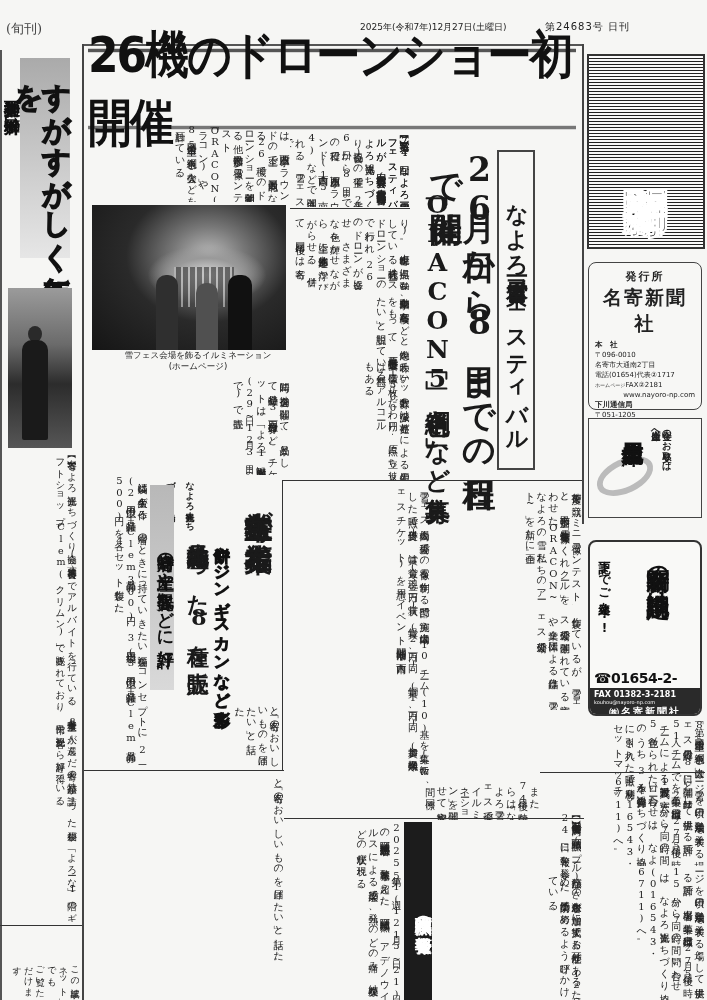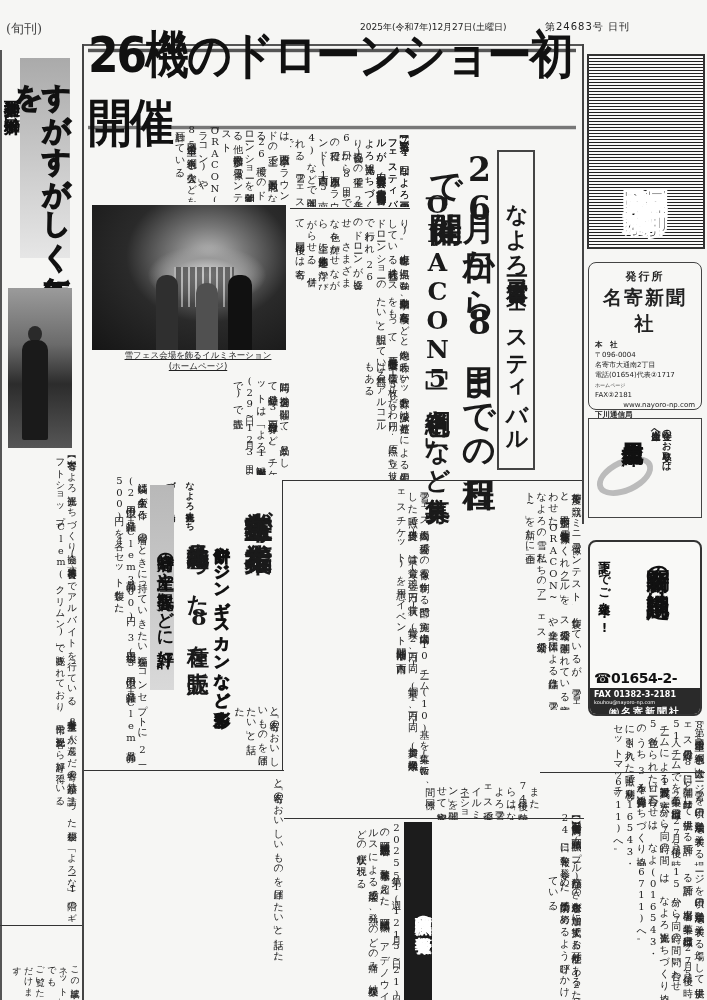"雪フェス会場を飾るイルミネーション" .caption { text-decoration: underline -> none }
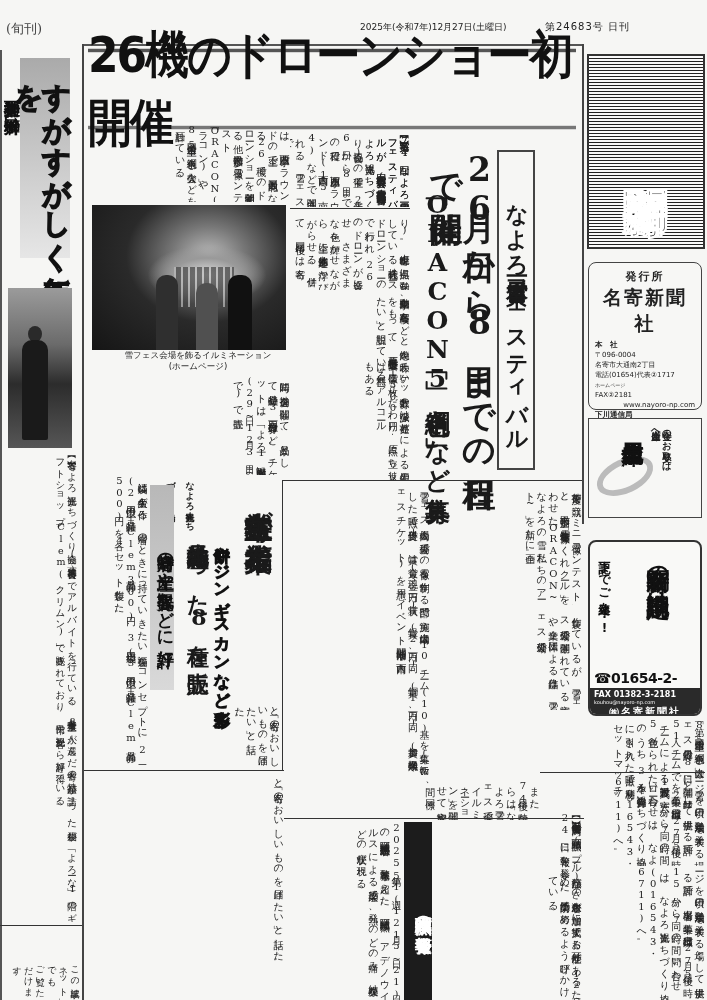"〒096-0004" div.small { text: 096-0004 -> 096-0010 }
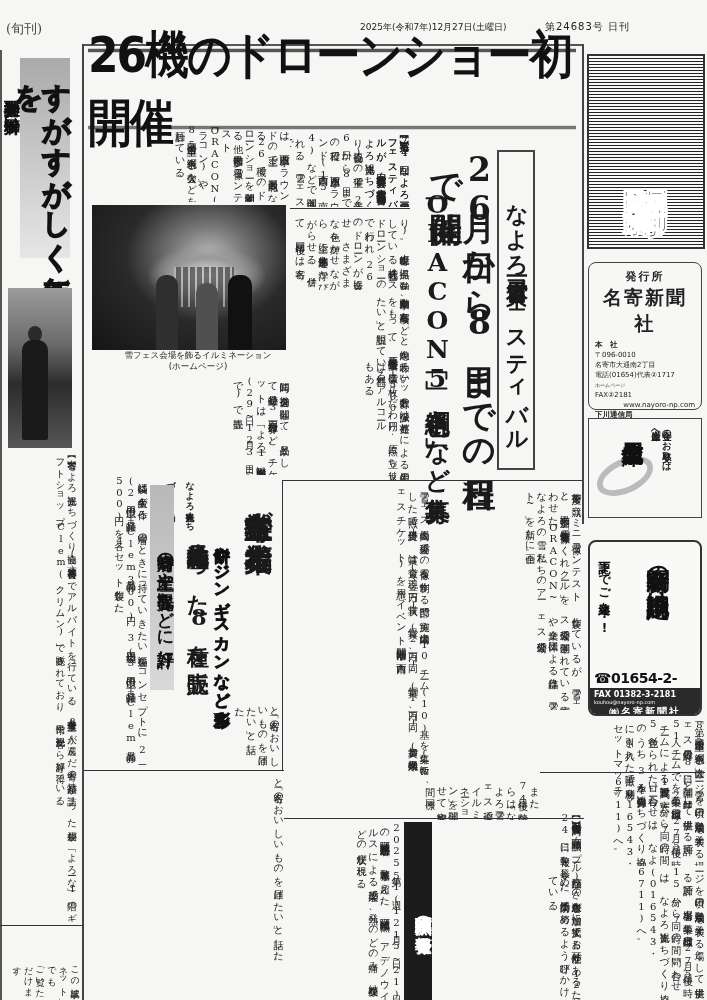"FAX②2181" div.small { flex-direction: column -> none; justify-content: flex-end -> flex-start }
